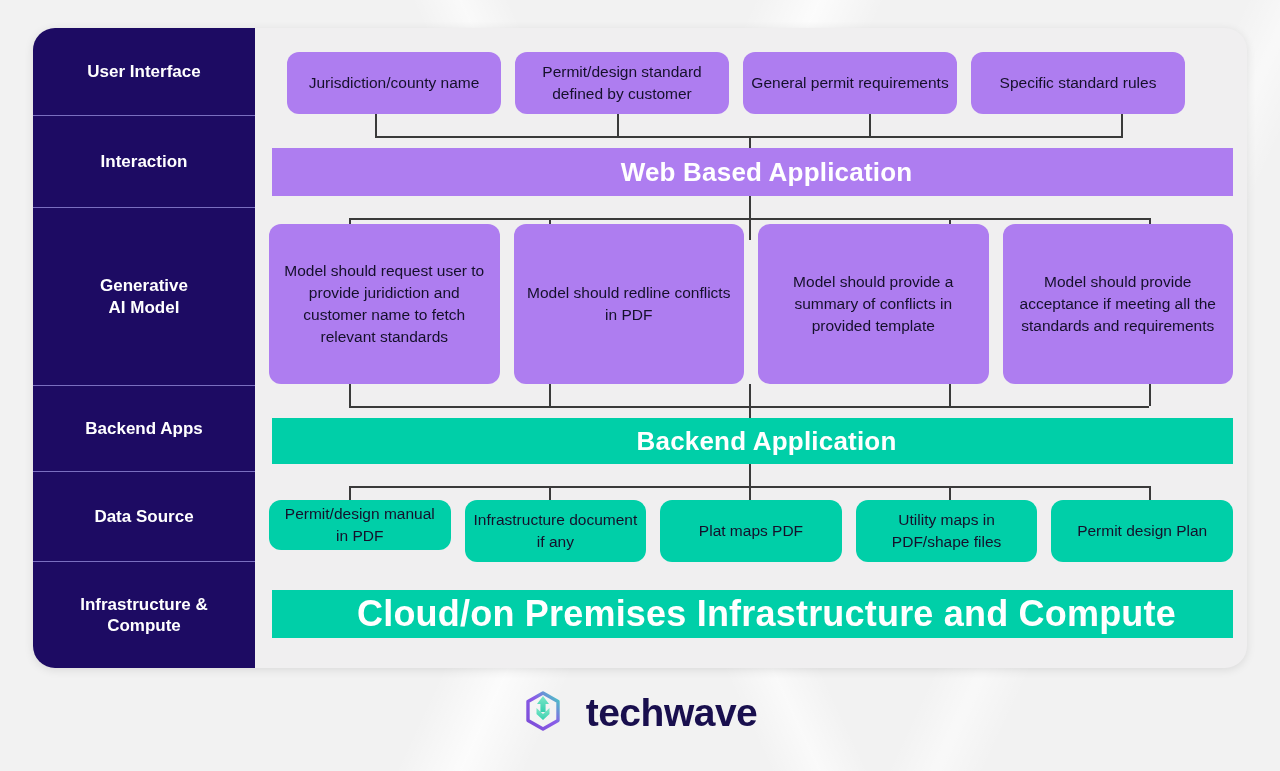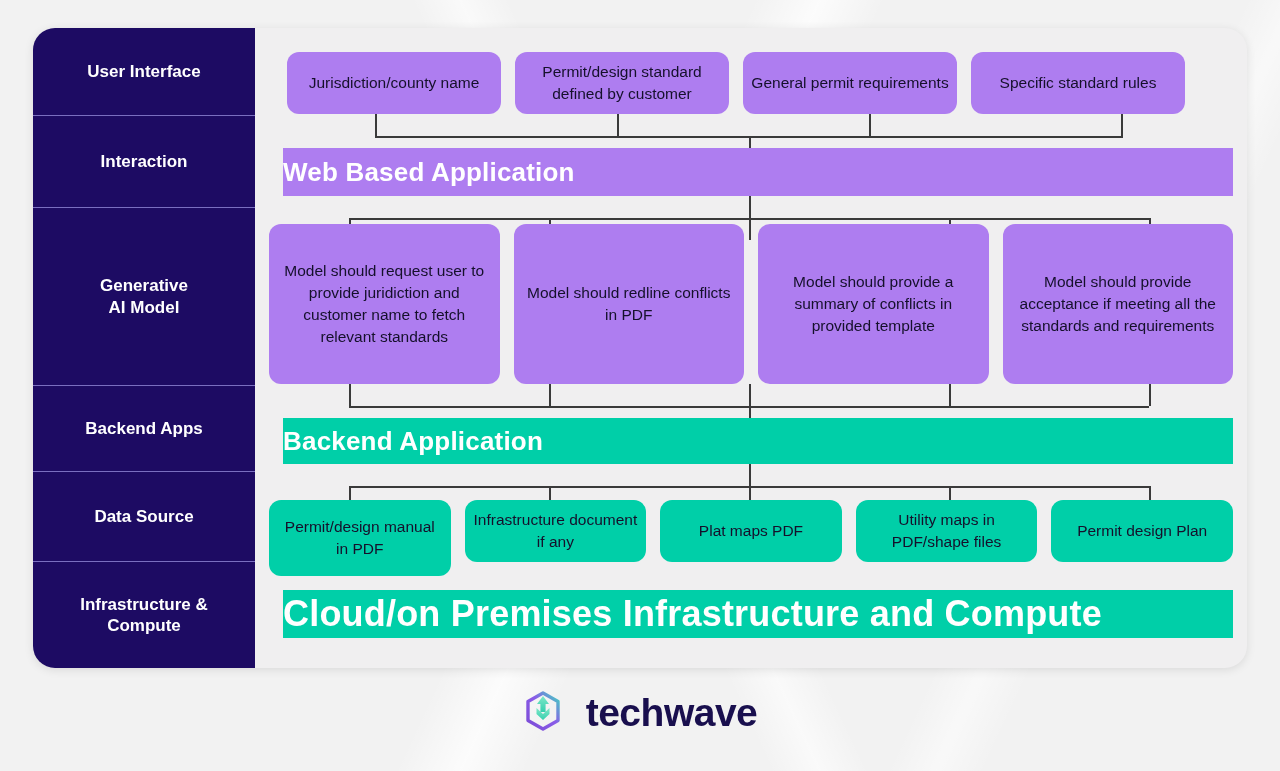"Web Based Application" .bar { justify-content: none -> center; left: 28px -> 17px; padding-left: none -> 28px }
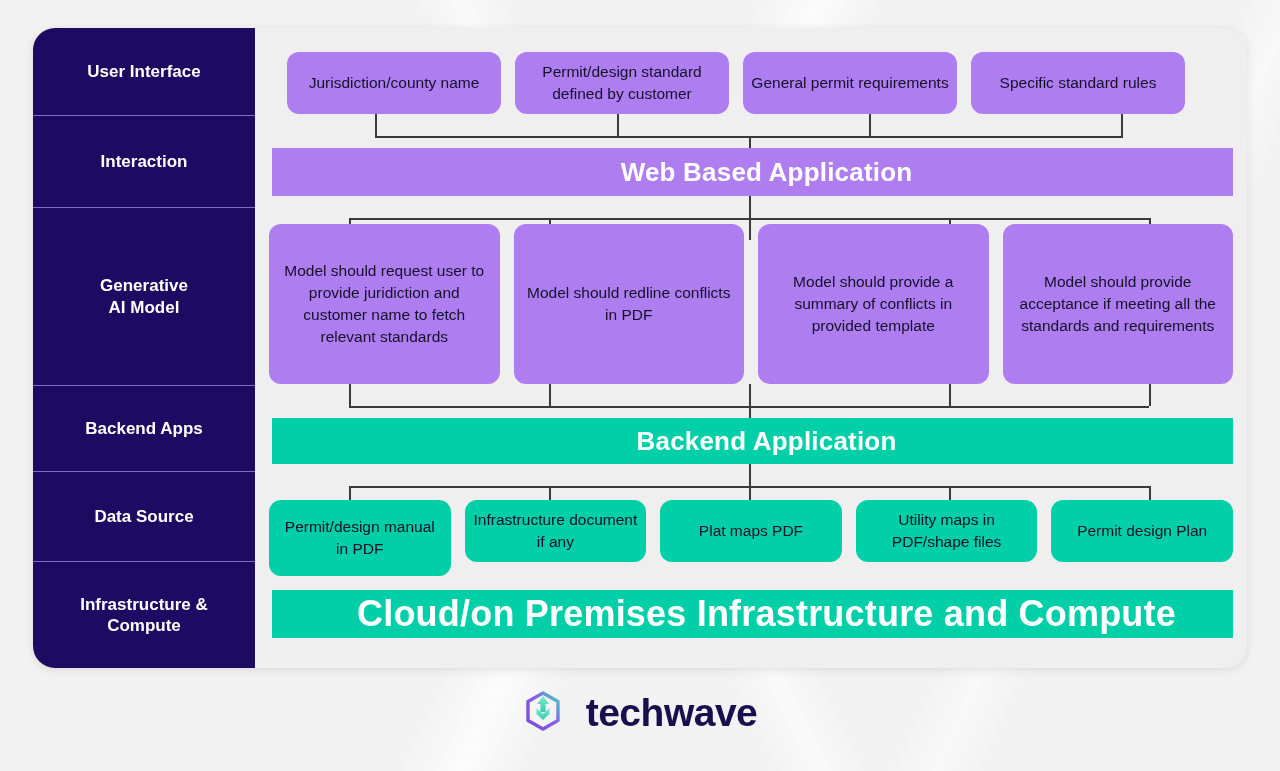"Permit/design manual in PDF" div.pill { height: 76px -> 50px }
